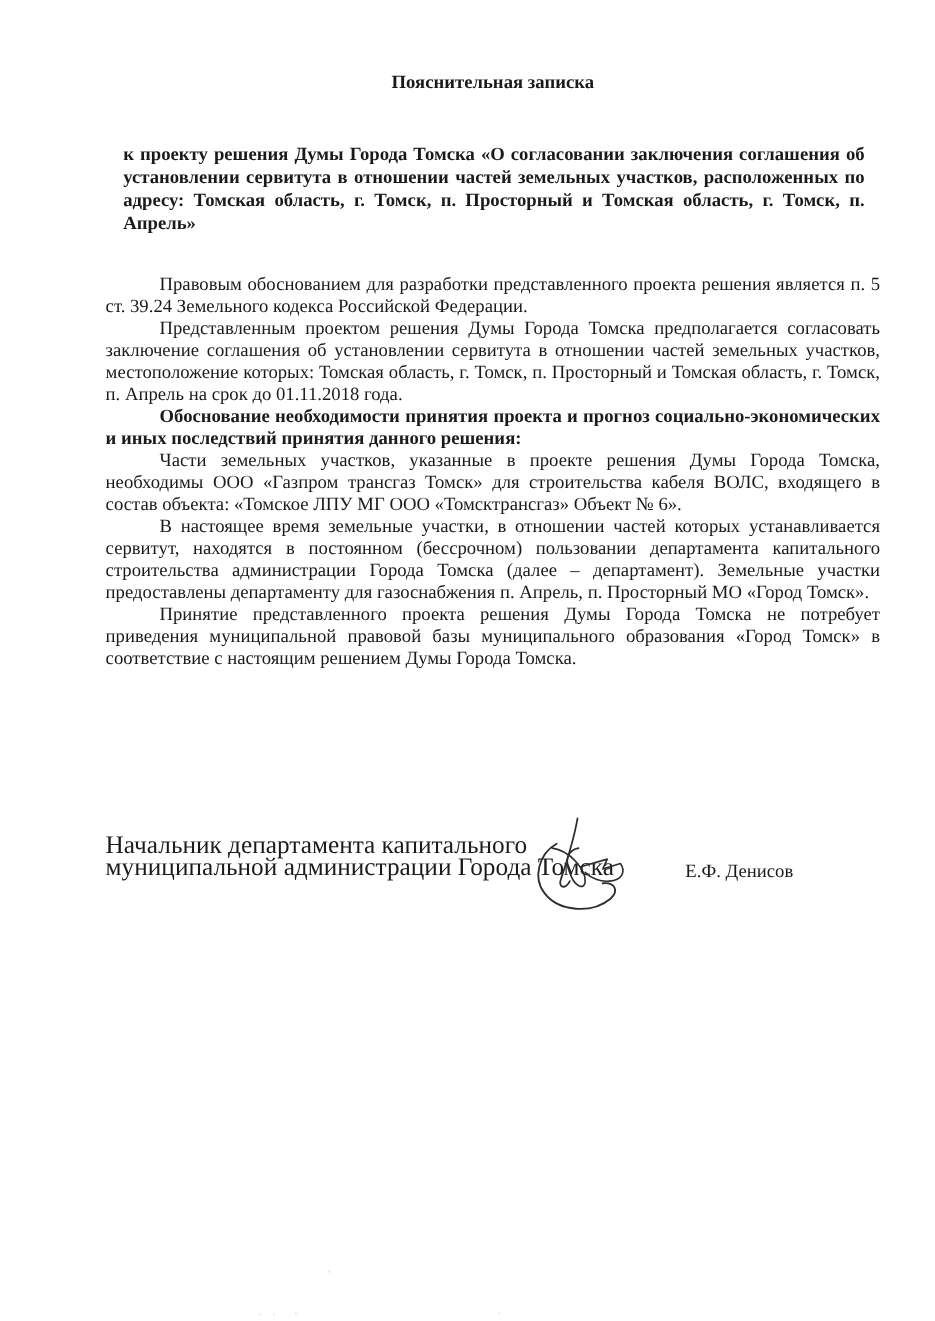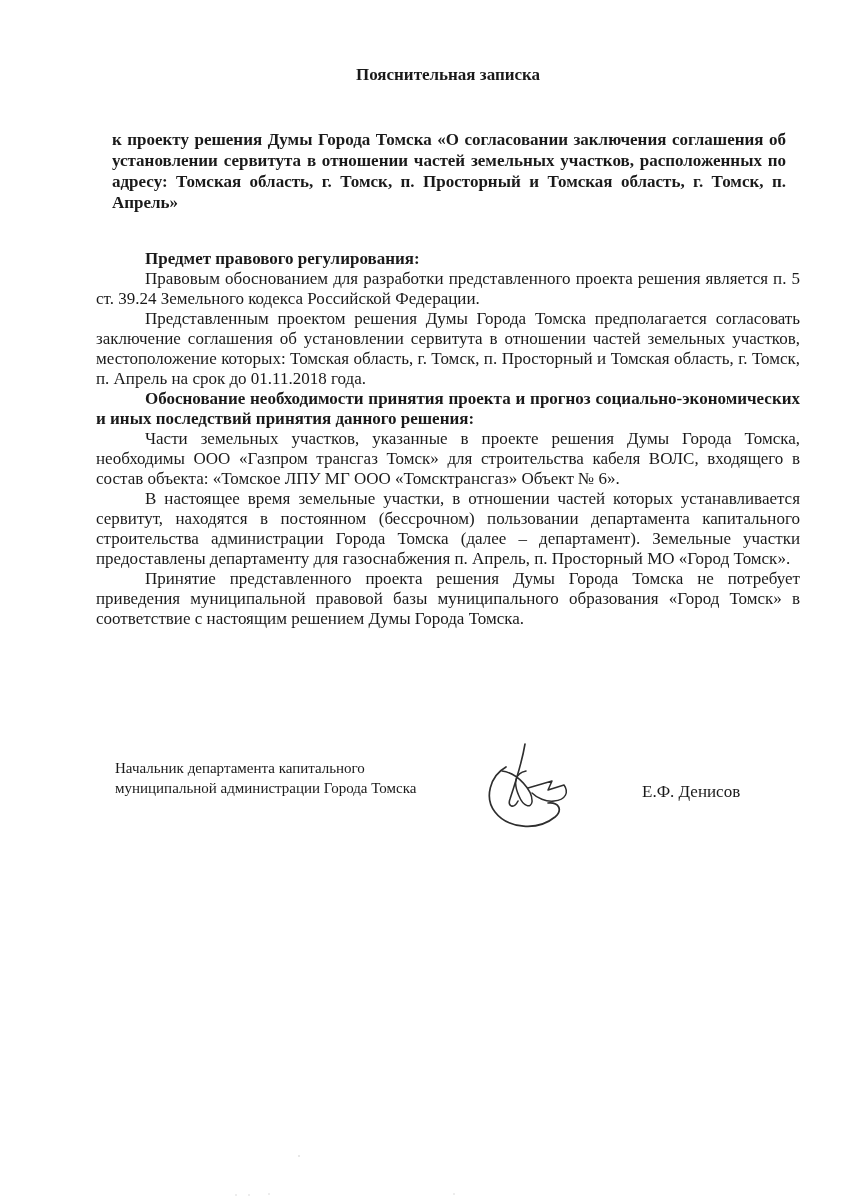"Предмет правового регулирования:" p.para { html: <p>Предмет правового регулирования:</p> -> none }
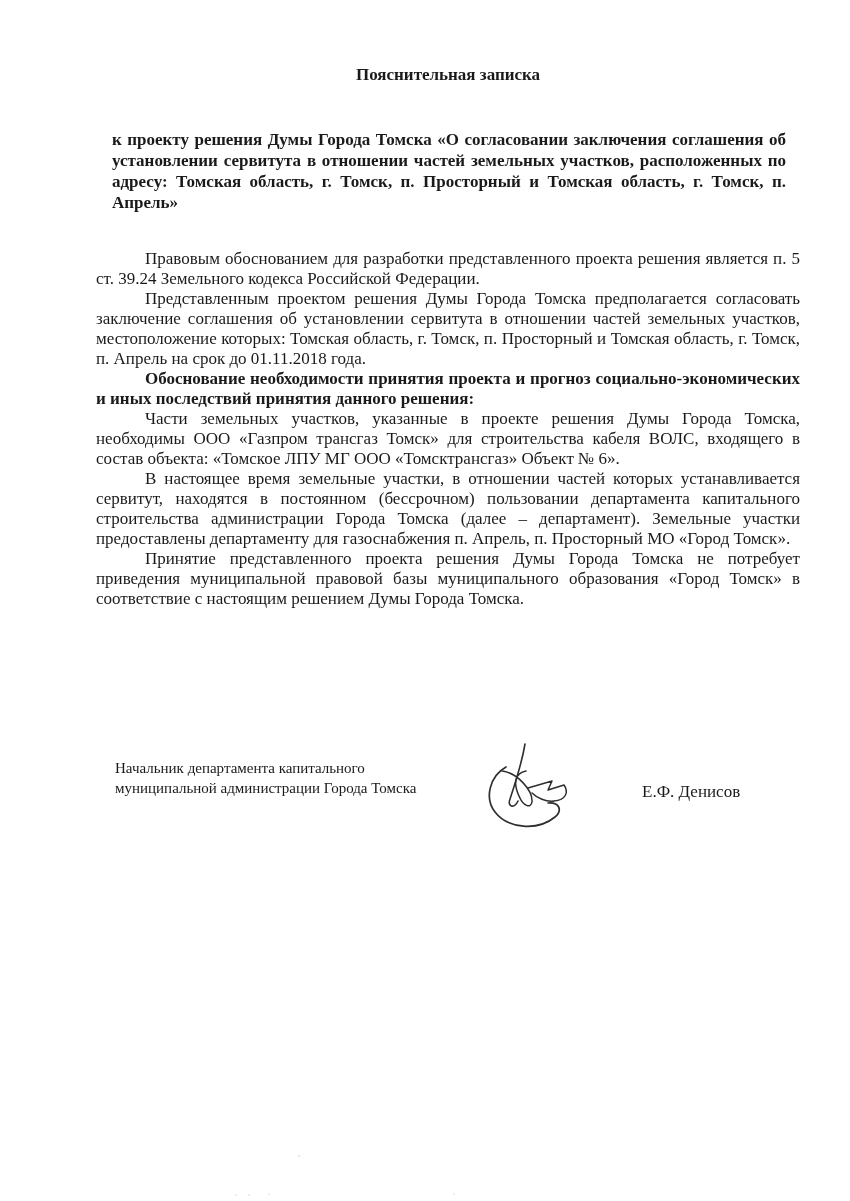"Начальник департамента капитального" .sig-position { font-size: 15px -> 23px; margin-left: 19px -> none }
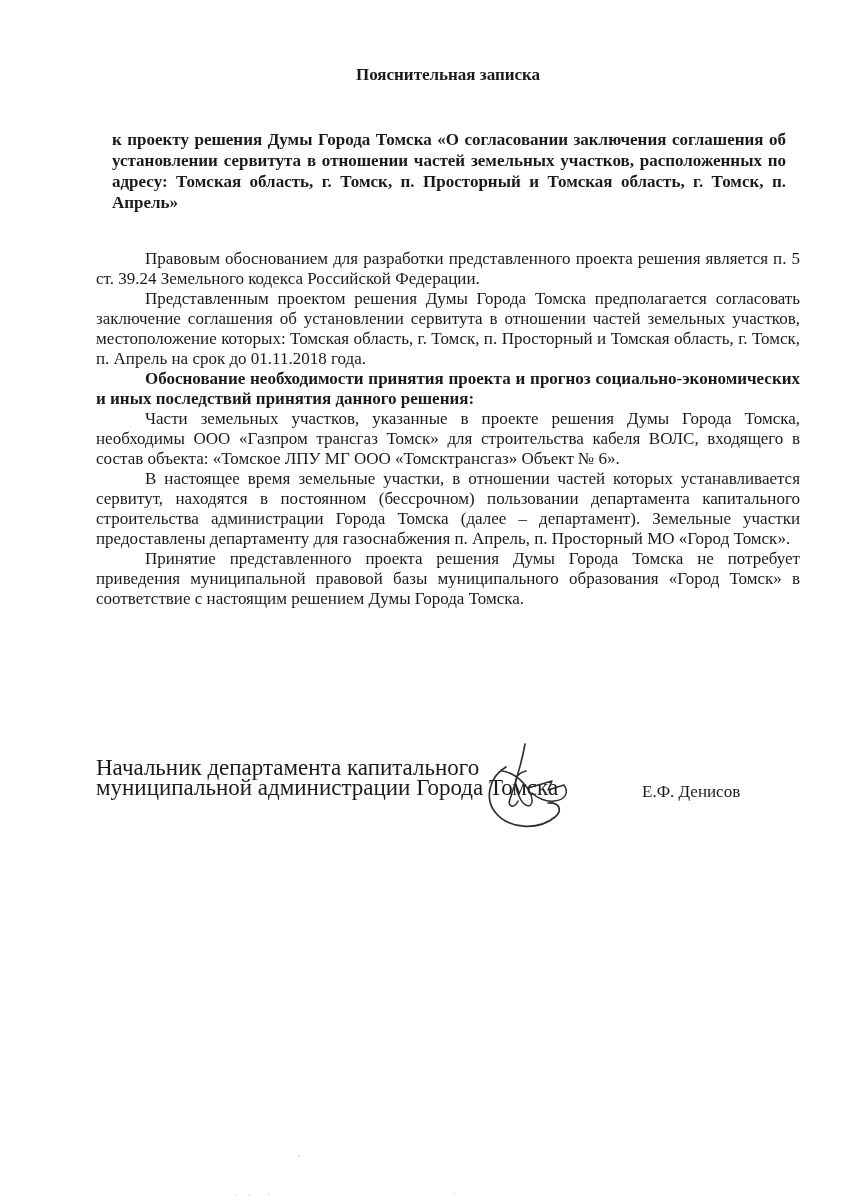"Е.Ф. Денисов" .sig-name { left: 642px -> 623px }
